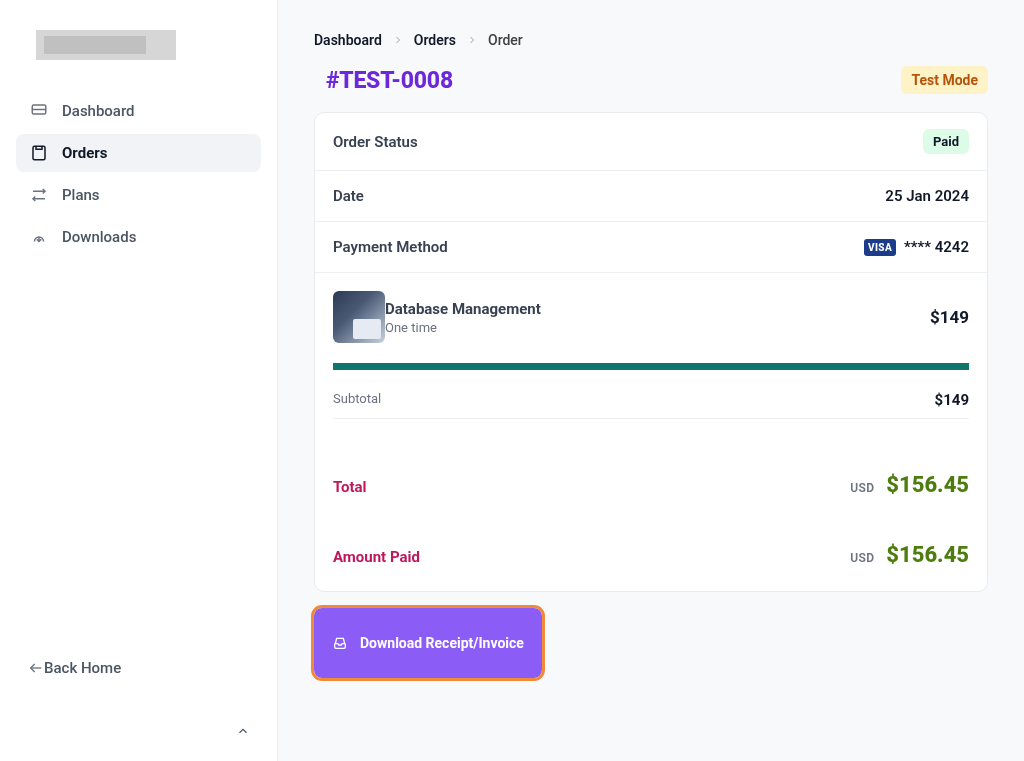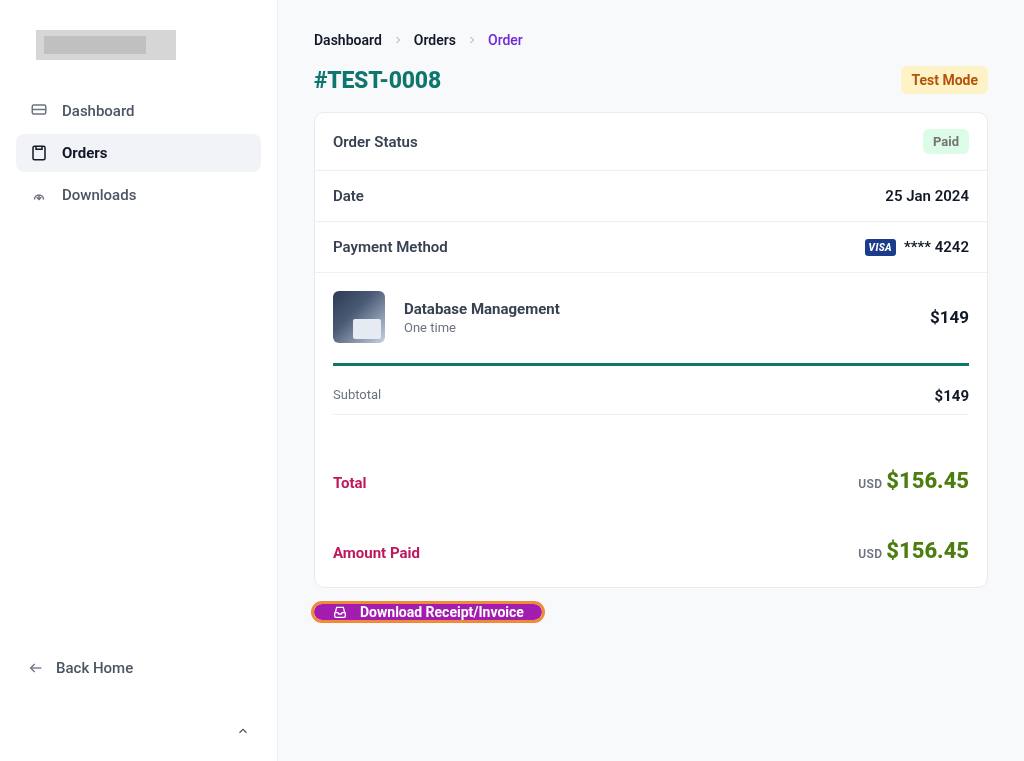"Order" .breadcrumb .crumb.current { color: #6d28d9 -> #404040 }
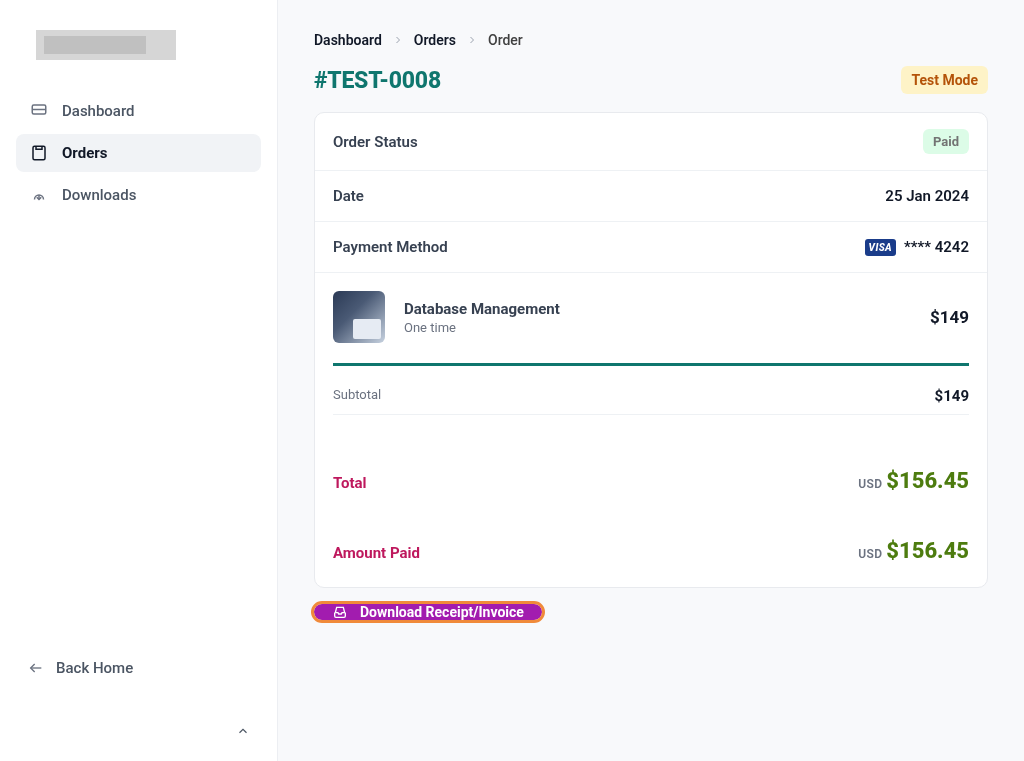"#TEST-0008" .page-title { color: #0f766e -> #6d28d9; margin-left: none -> 12px }
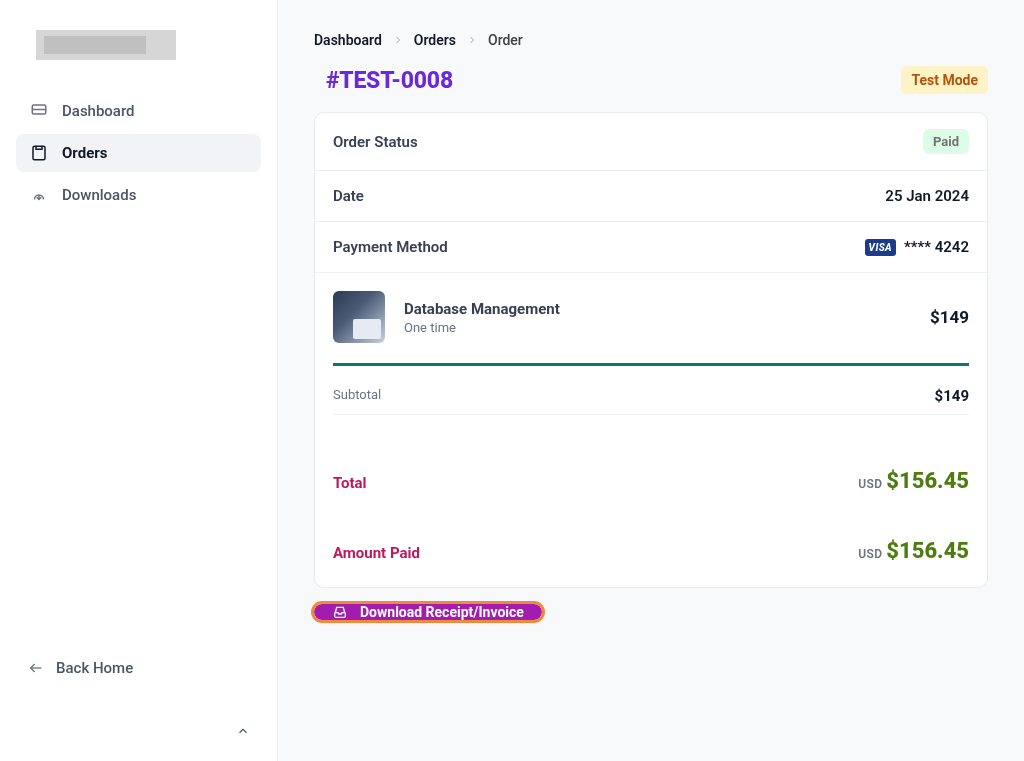"Paid" .status-badge { color: #737373 -> #0f172a }
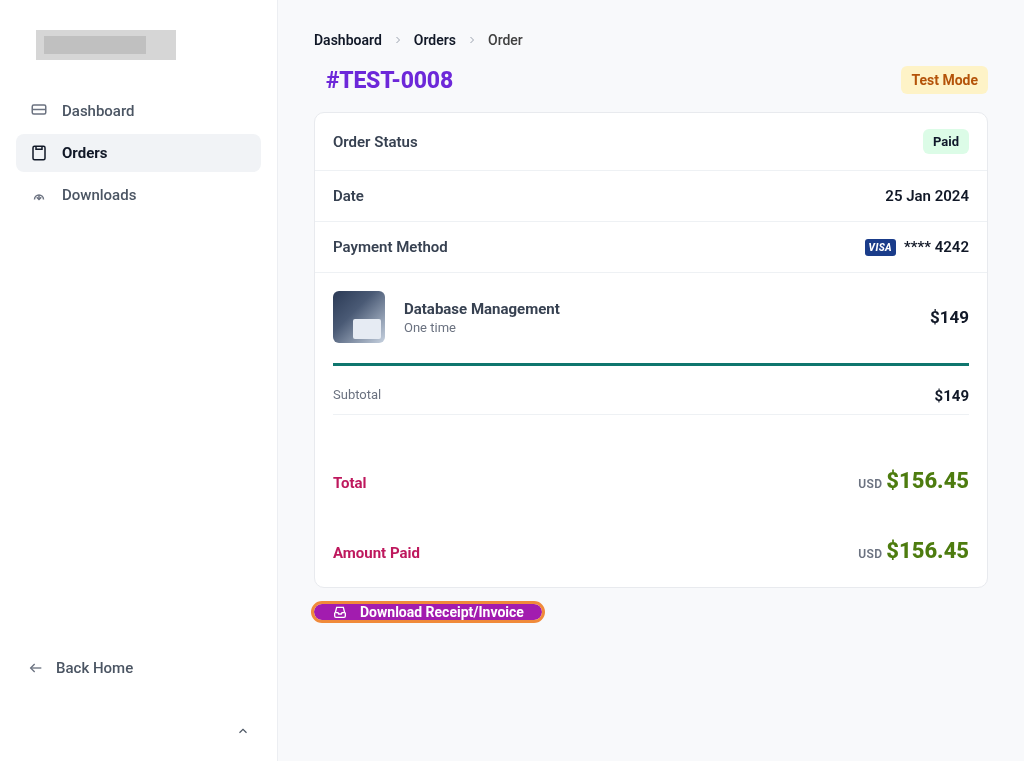"Plans" div.nav-item { html: none -> <div> <span> <svg> <path></path> <path></path> <path></path> <path></path> </svg> </span> <span>Plans</span> </div> }
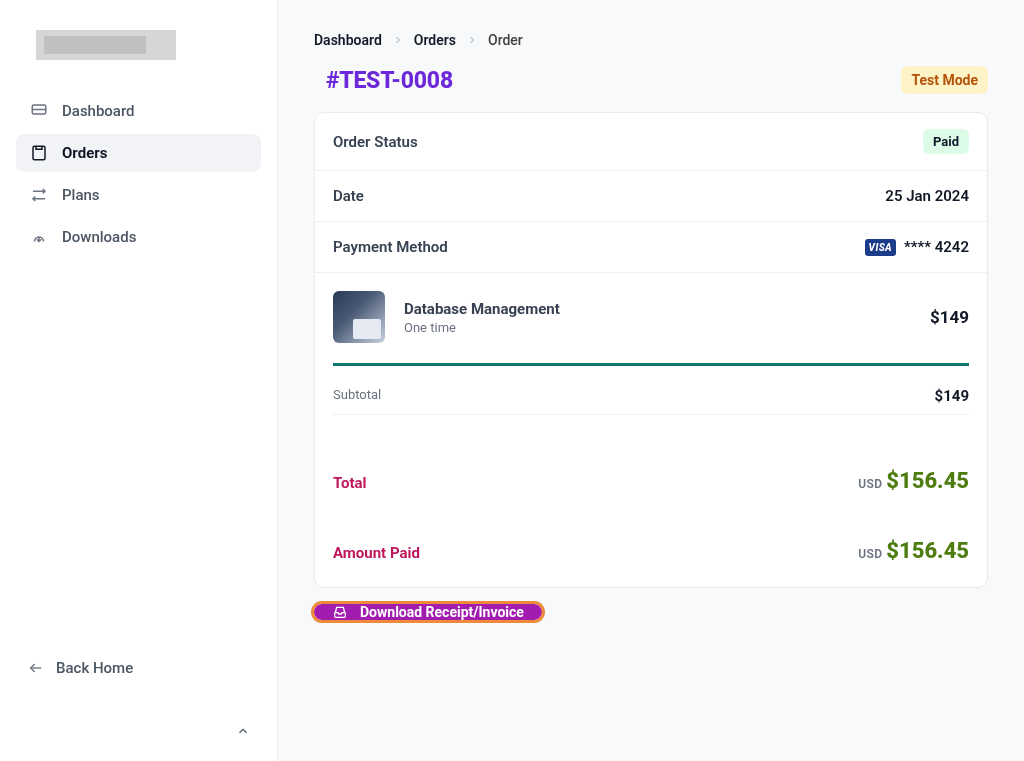"VISA" .visa-badge { font-style: italic -> none }
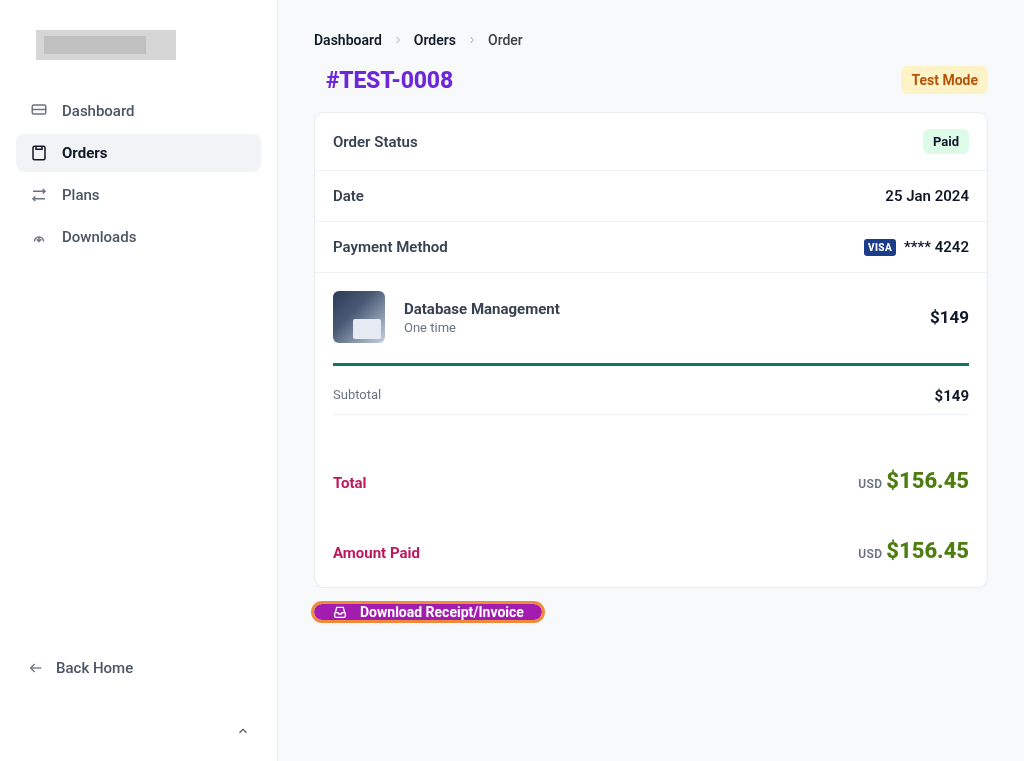"Database Management" .line-item { border-bottom: 3px solid #0f766e -> 7px solid #0f766e; gap: 19px -> 0 }
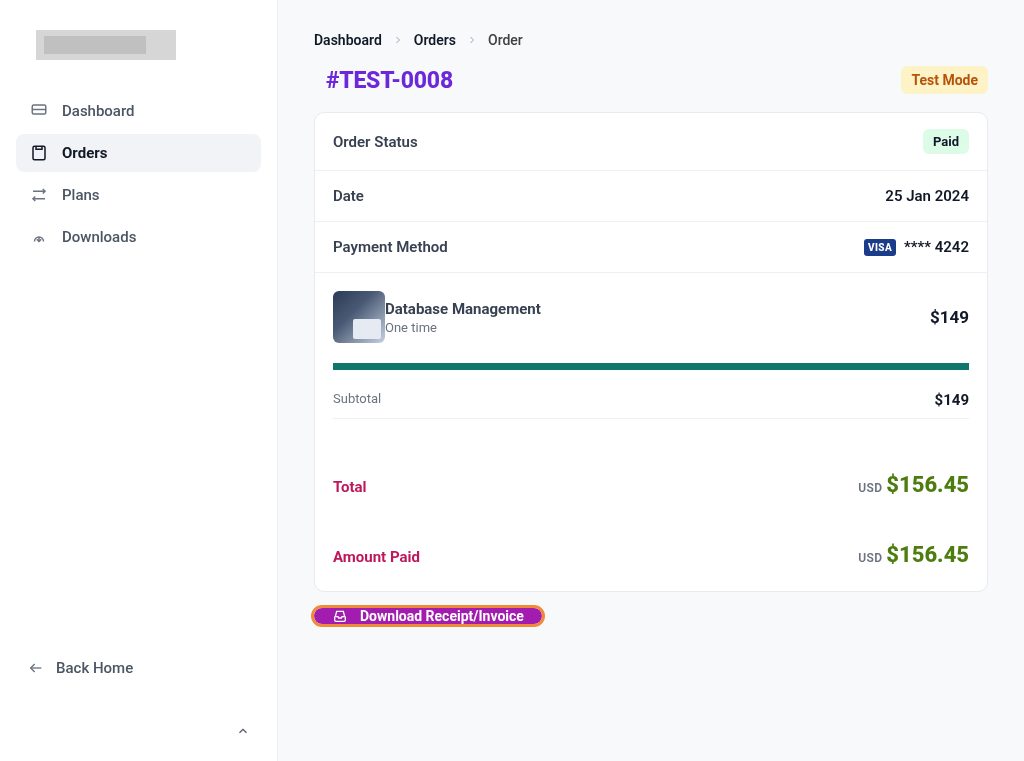"USD" .total-amount-wrap { gap: 4px -> 12px }
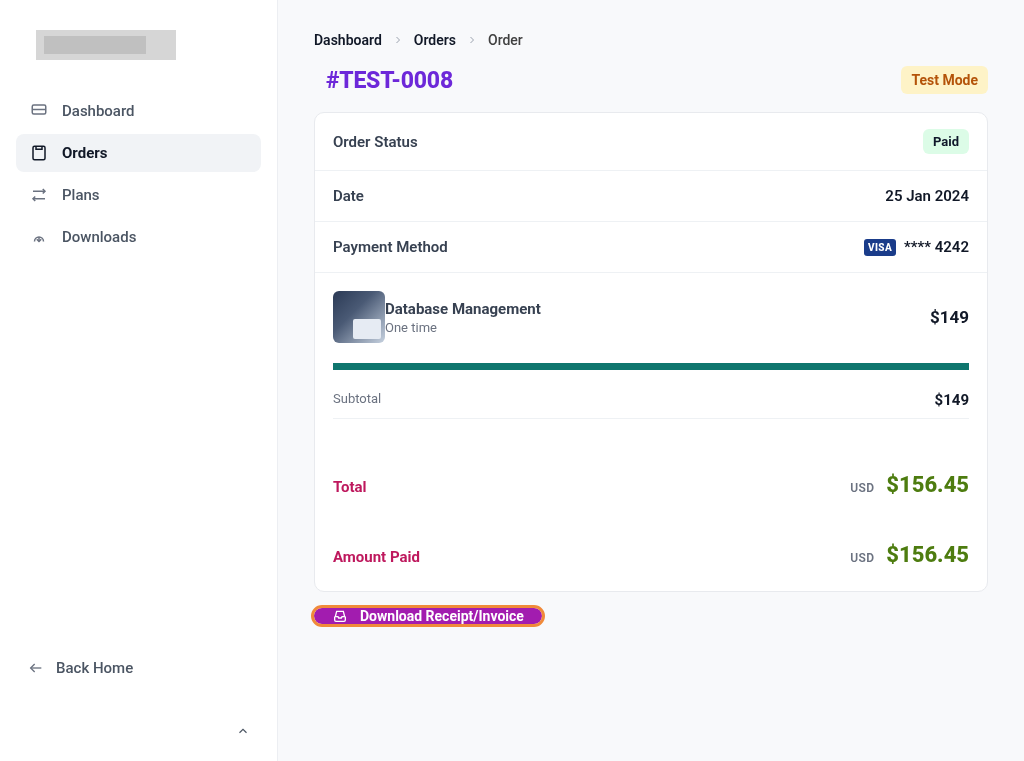"Download Receipt/Invoice" .download-btn { background: #a21caf -> #8b5cf6; padding: 0 18px -> 27px 18px }
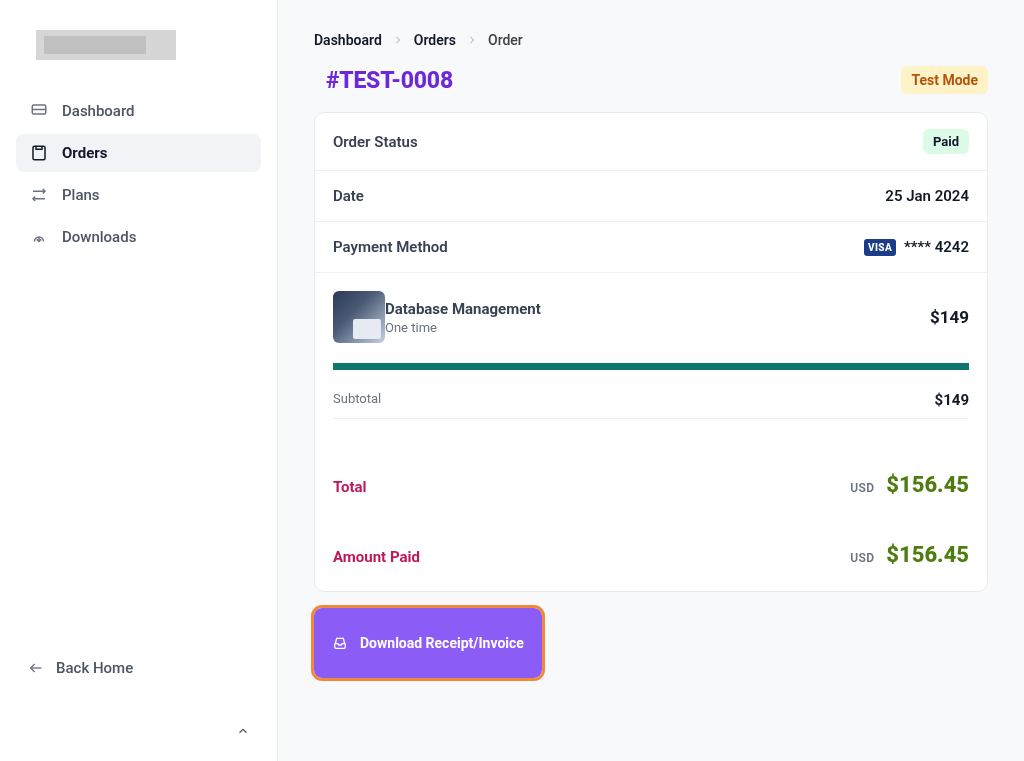"Back Home" .back-home { gap: 12px -> none }
